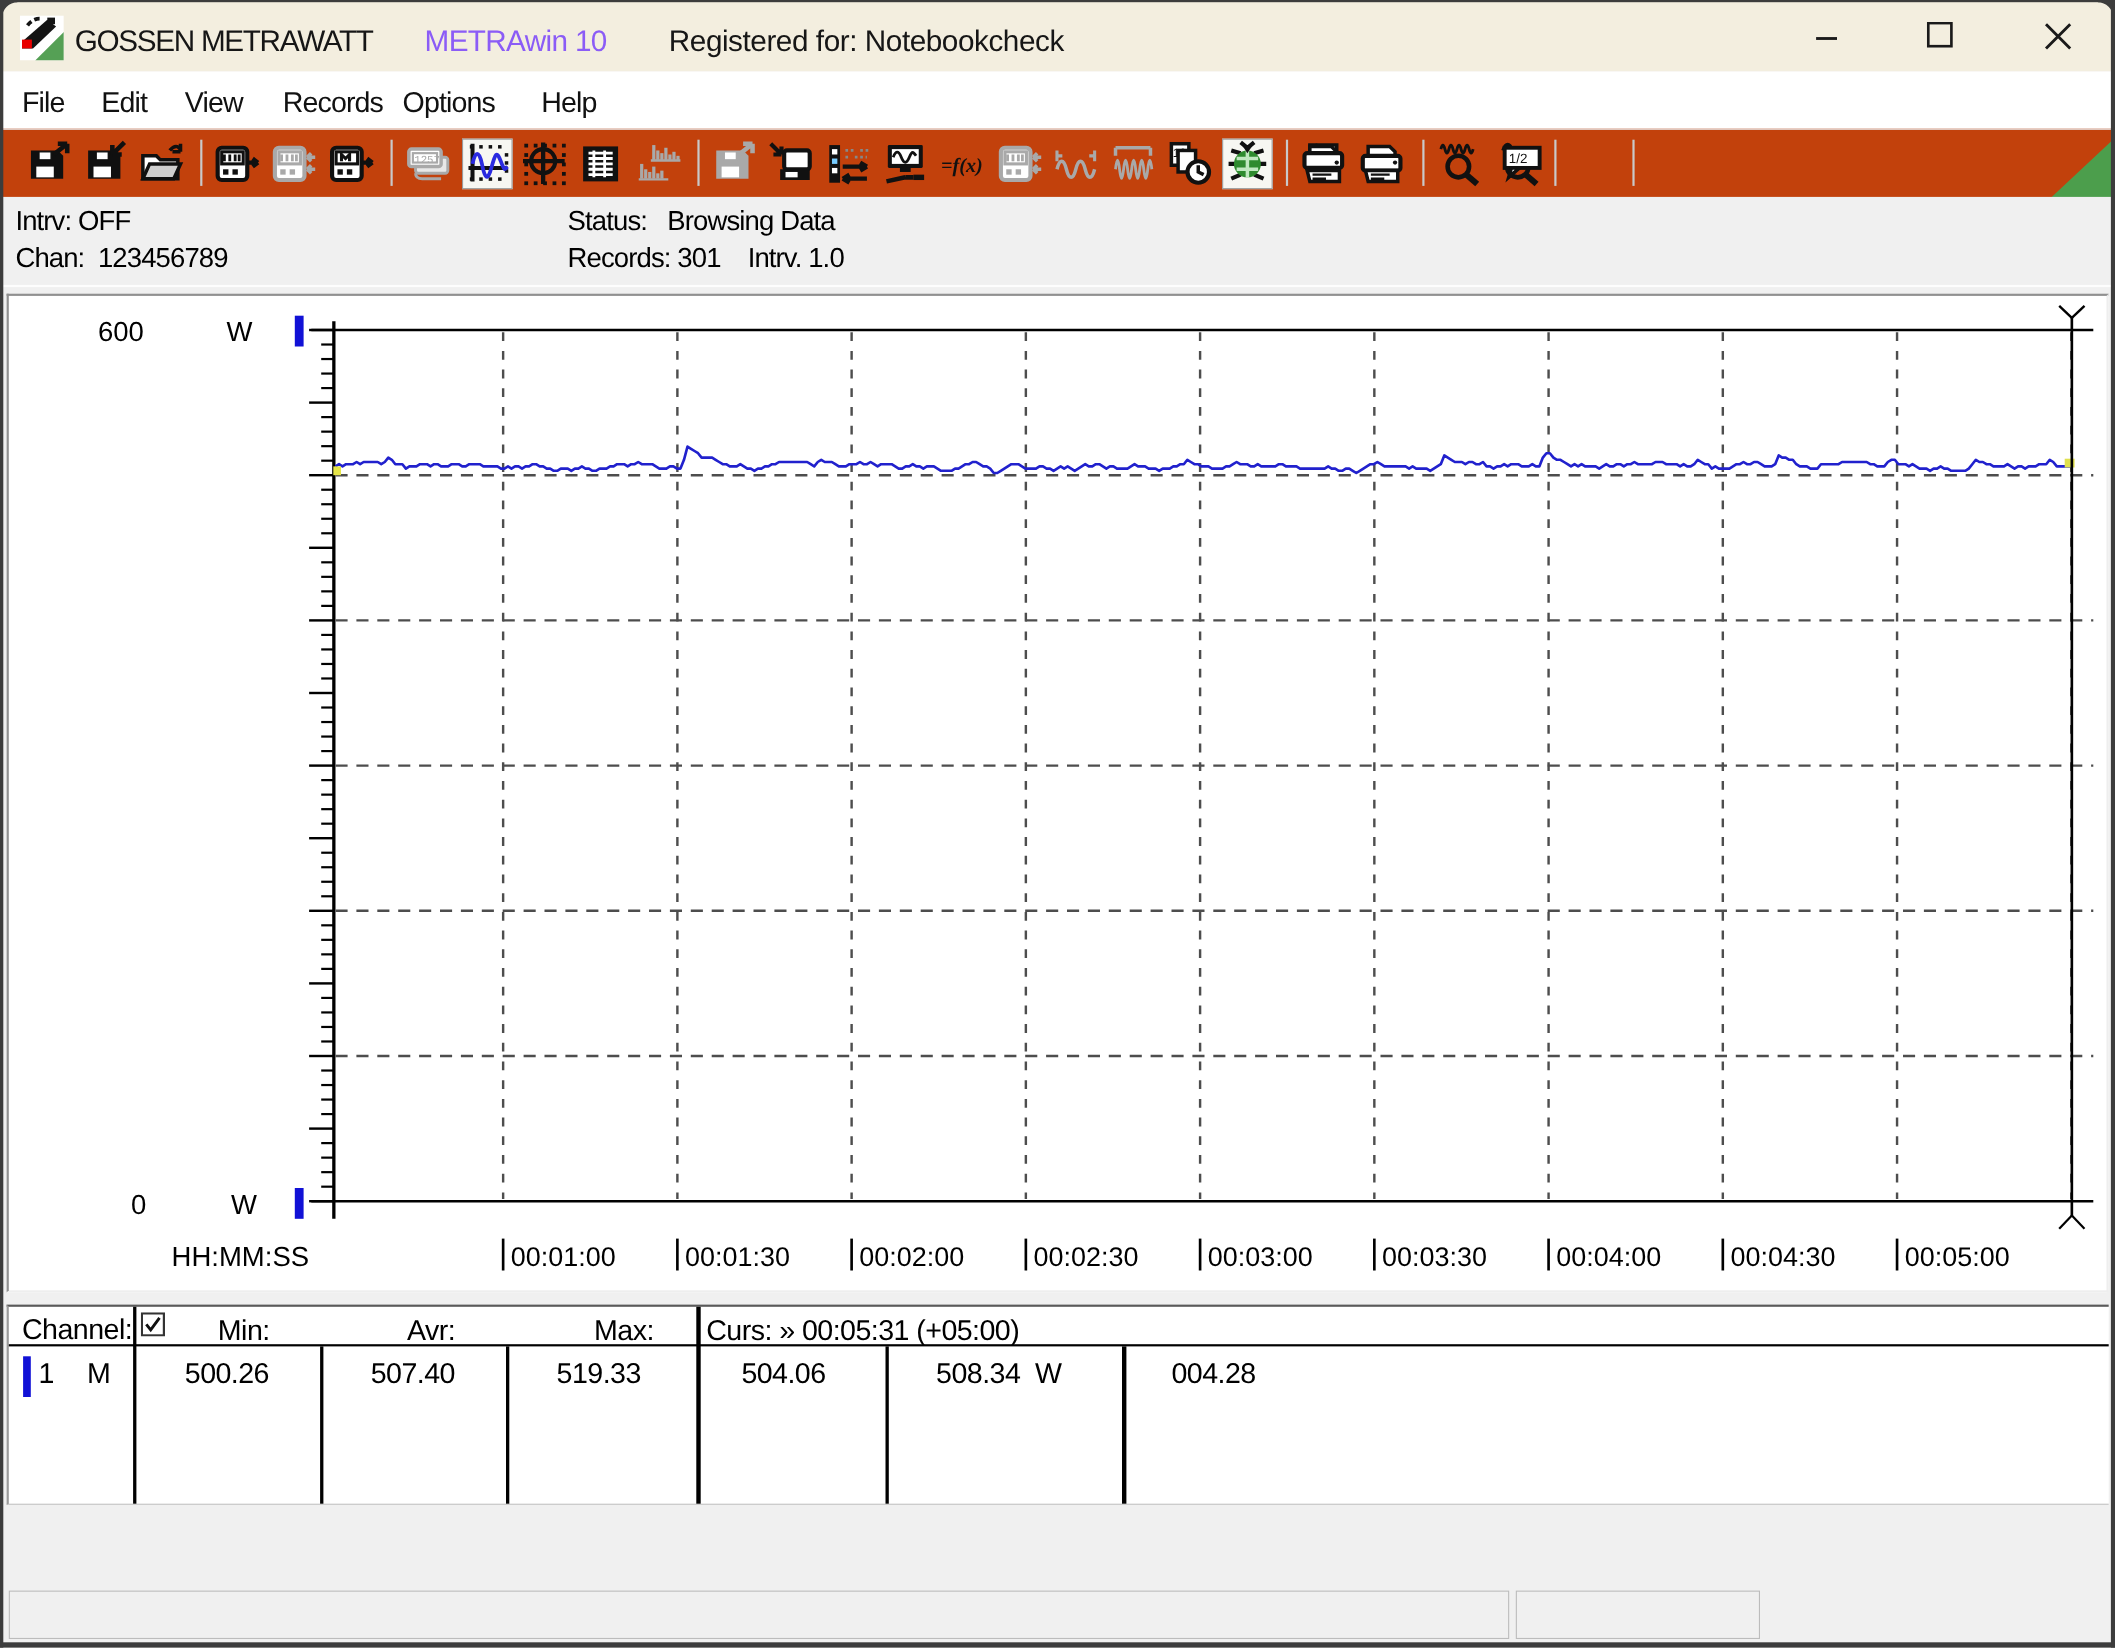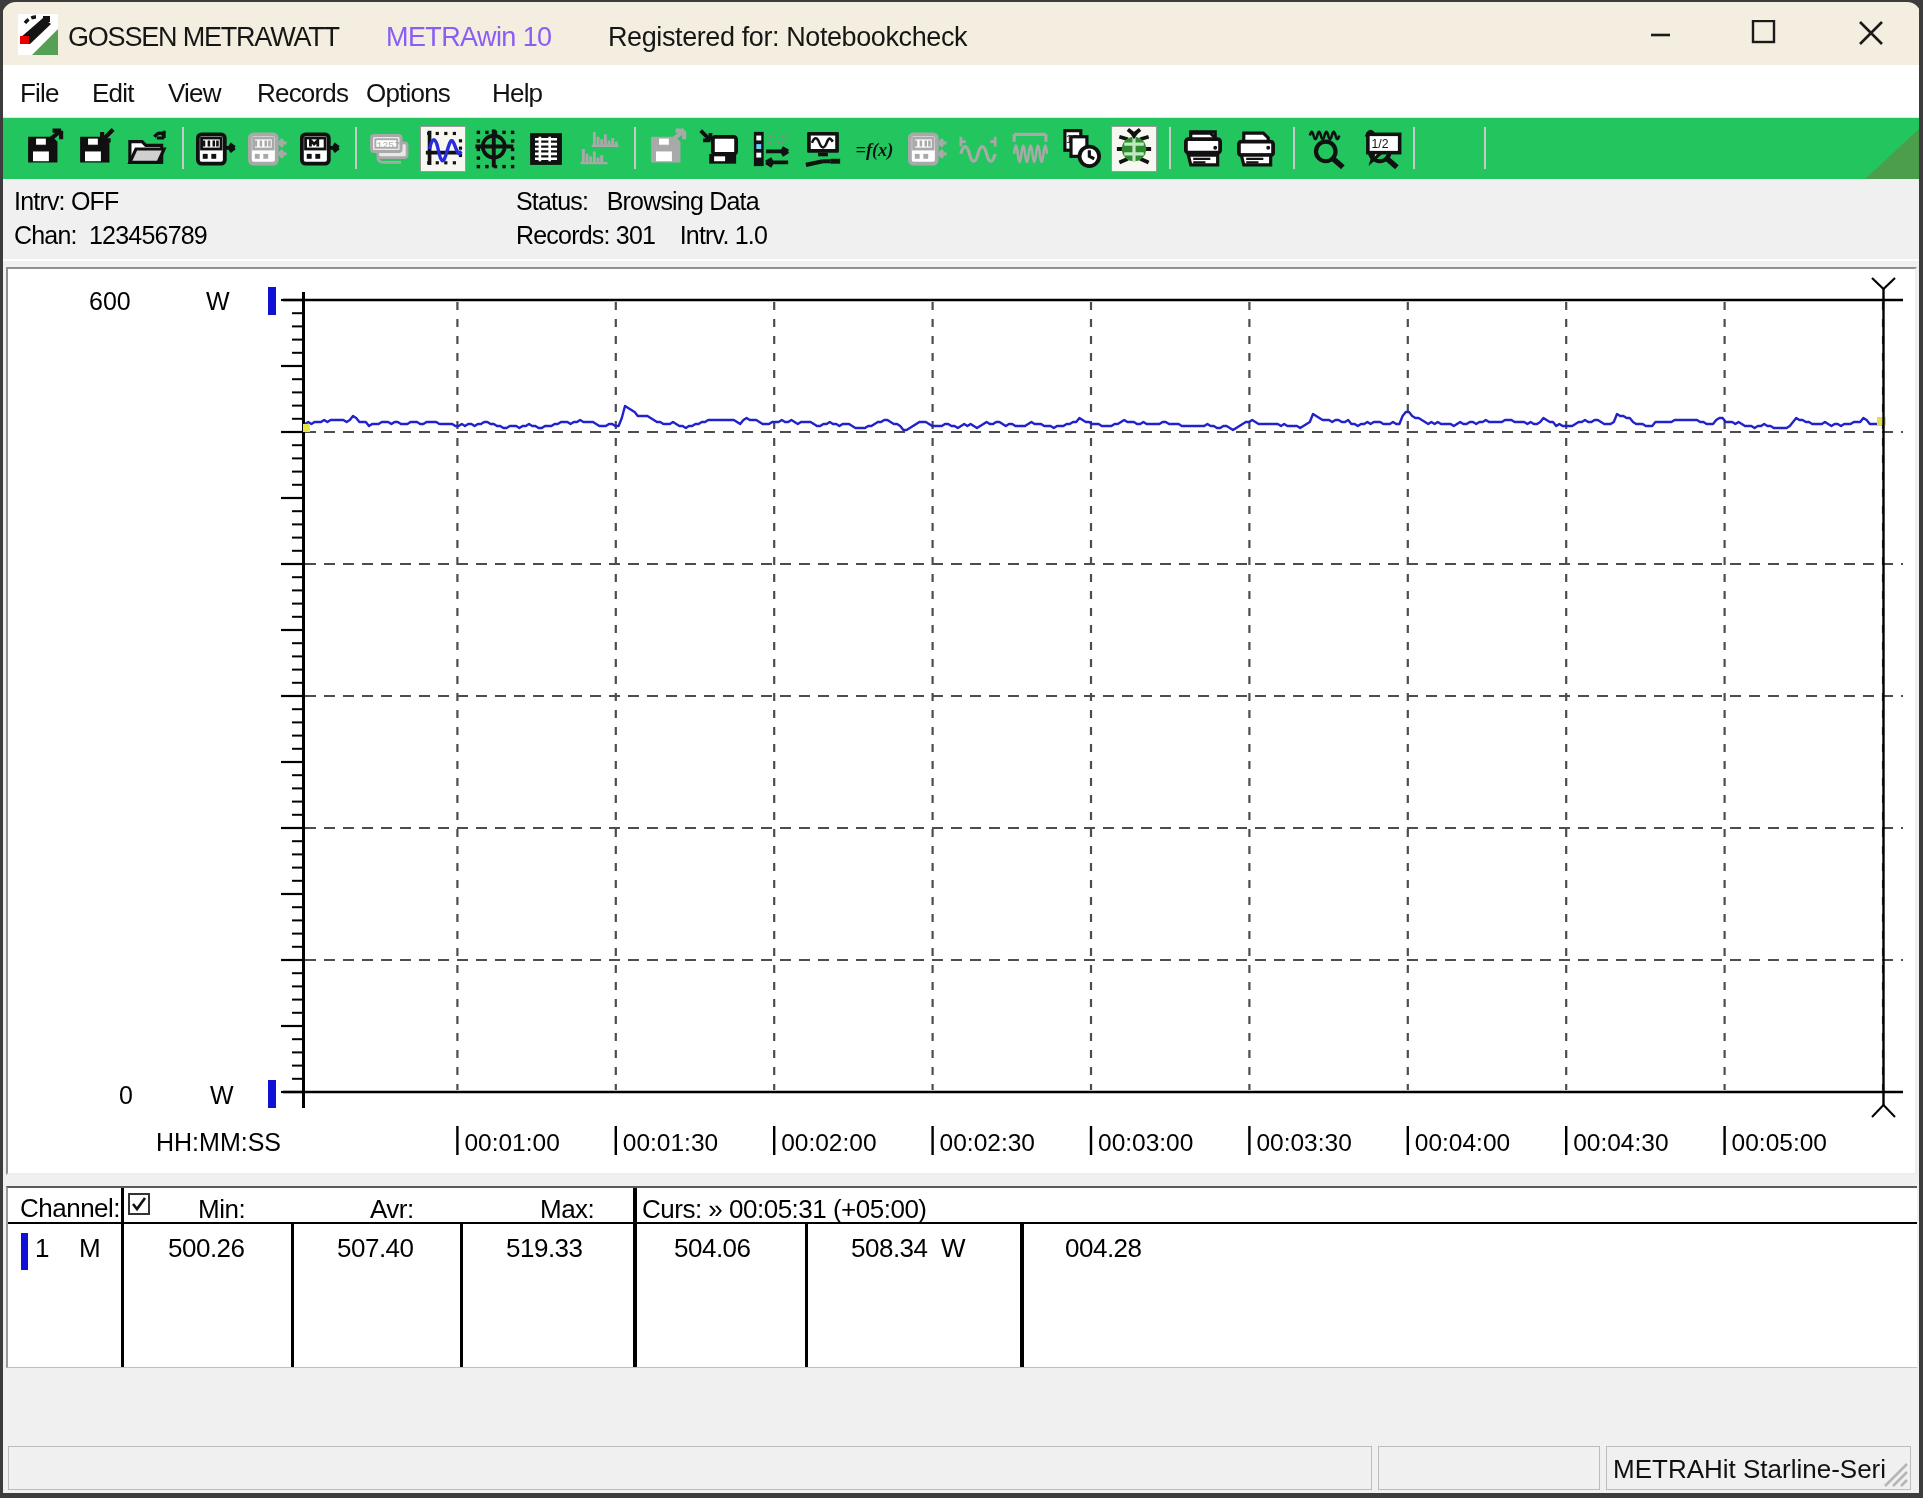"1257" #tbar { background: #22c55e -> #c2410c }
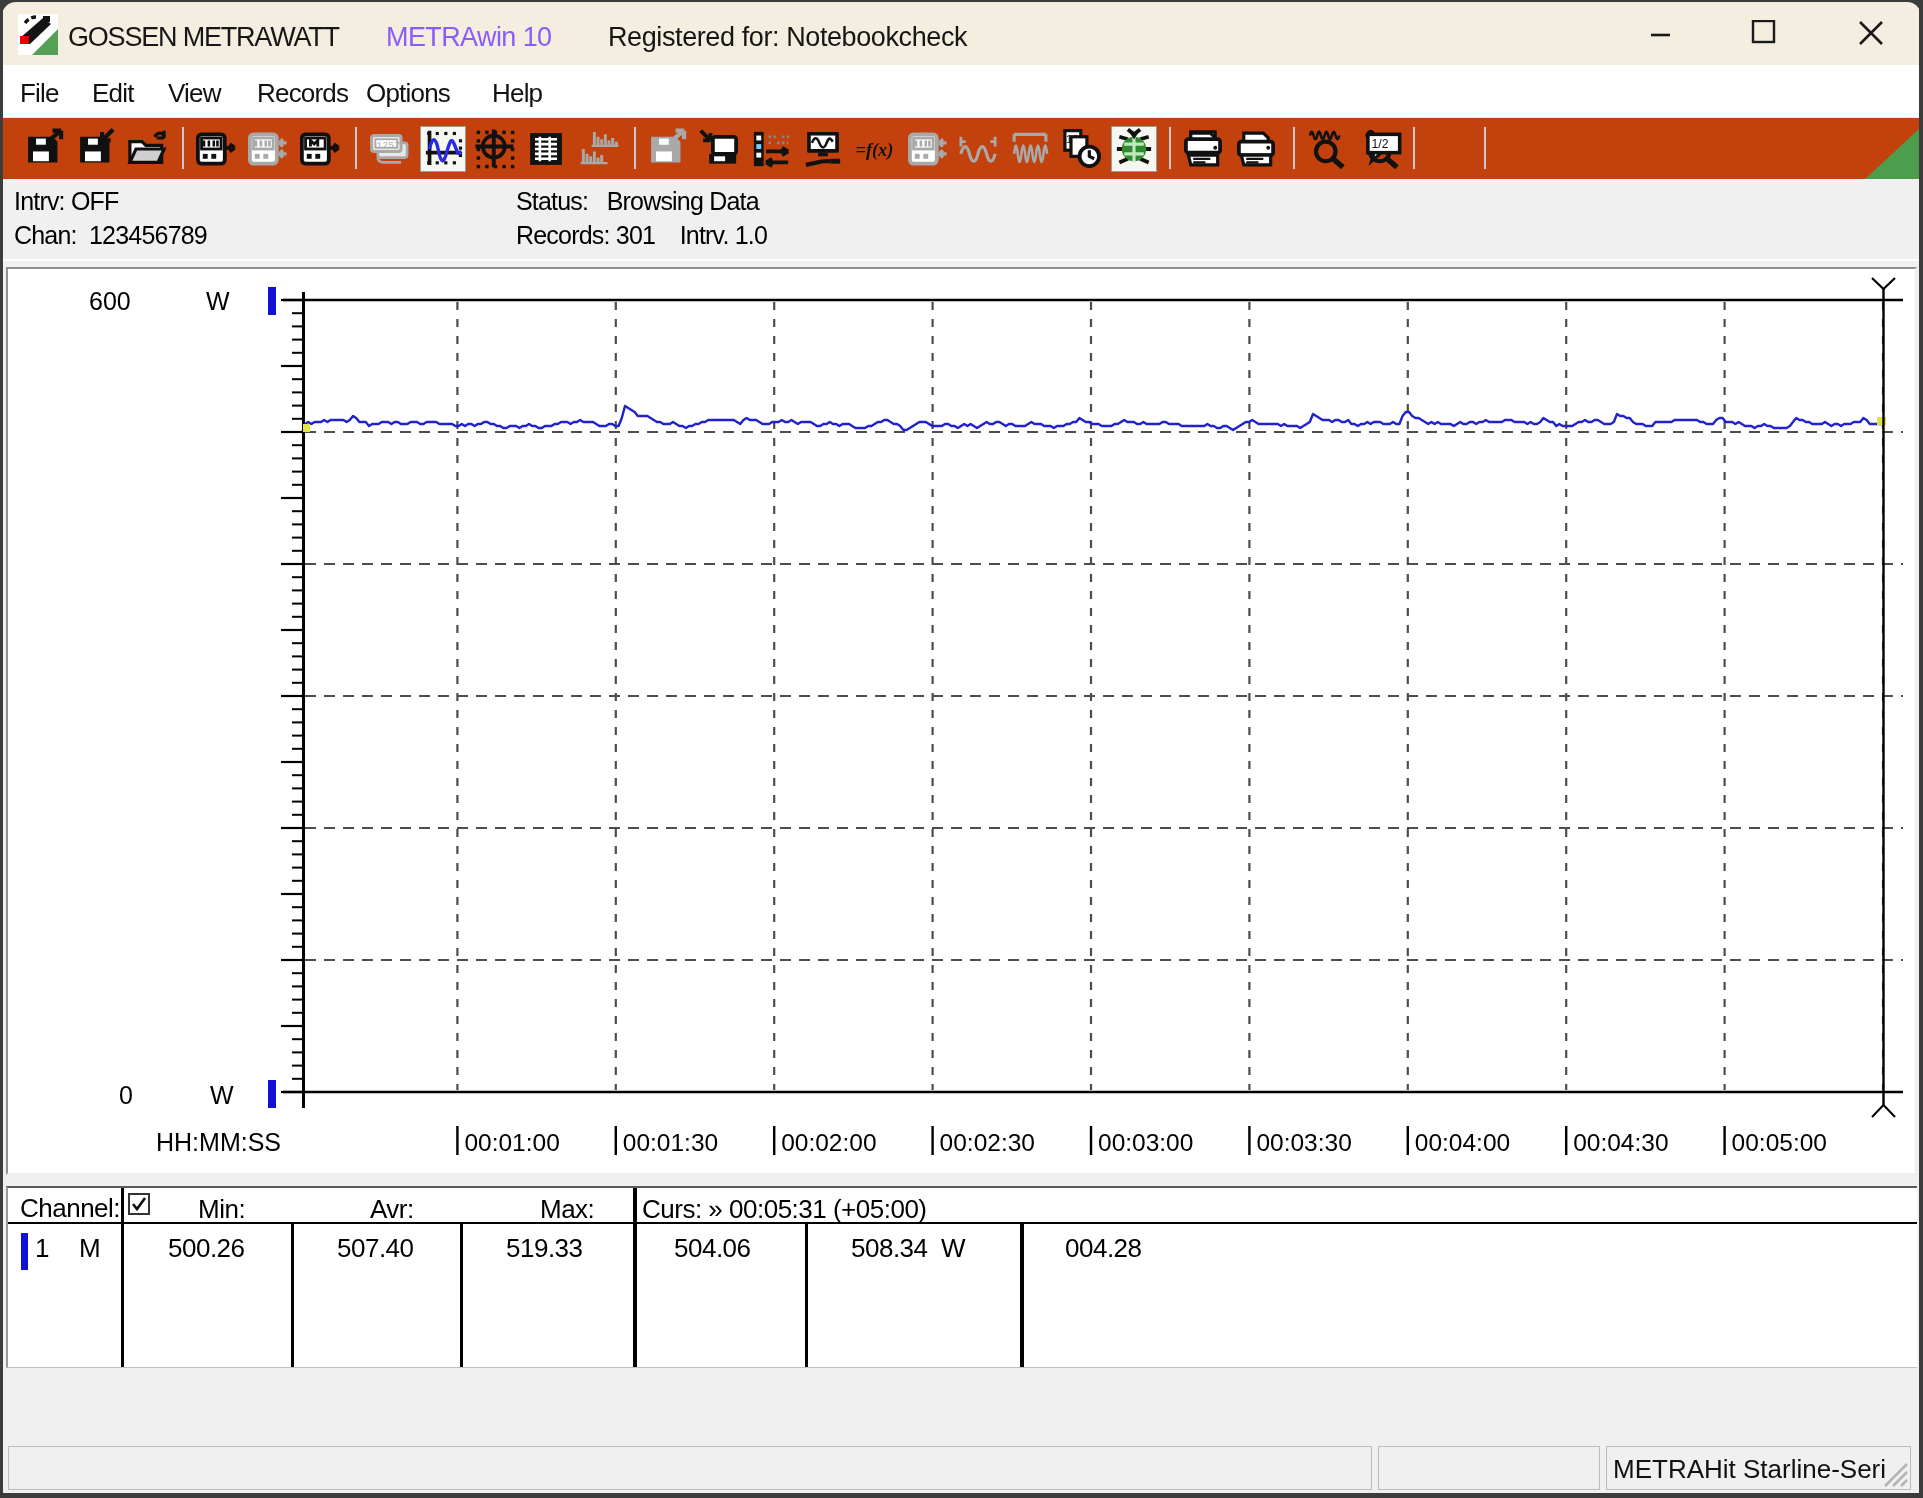"METRAHit Starline-Seri" div.cell { html: <div> <div>METRAHit Starline-Seri</div> <svg> <path></path> </svg> </div> -> none }
